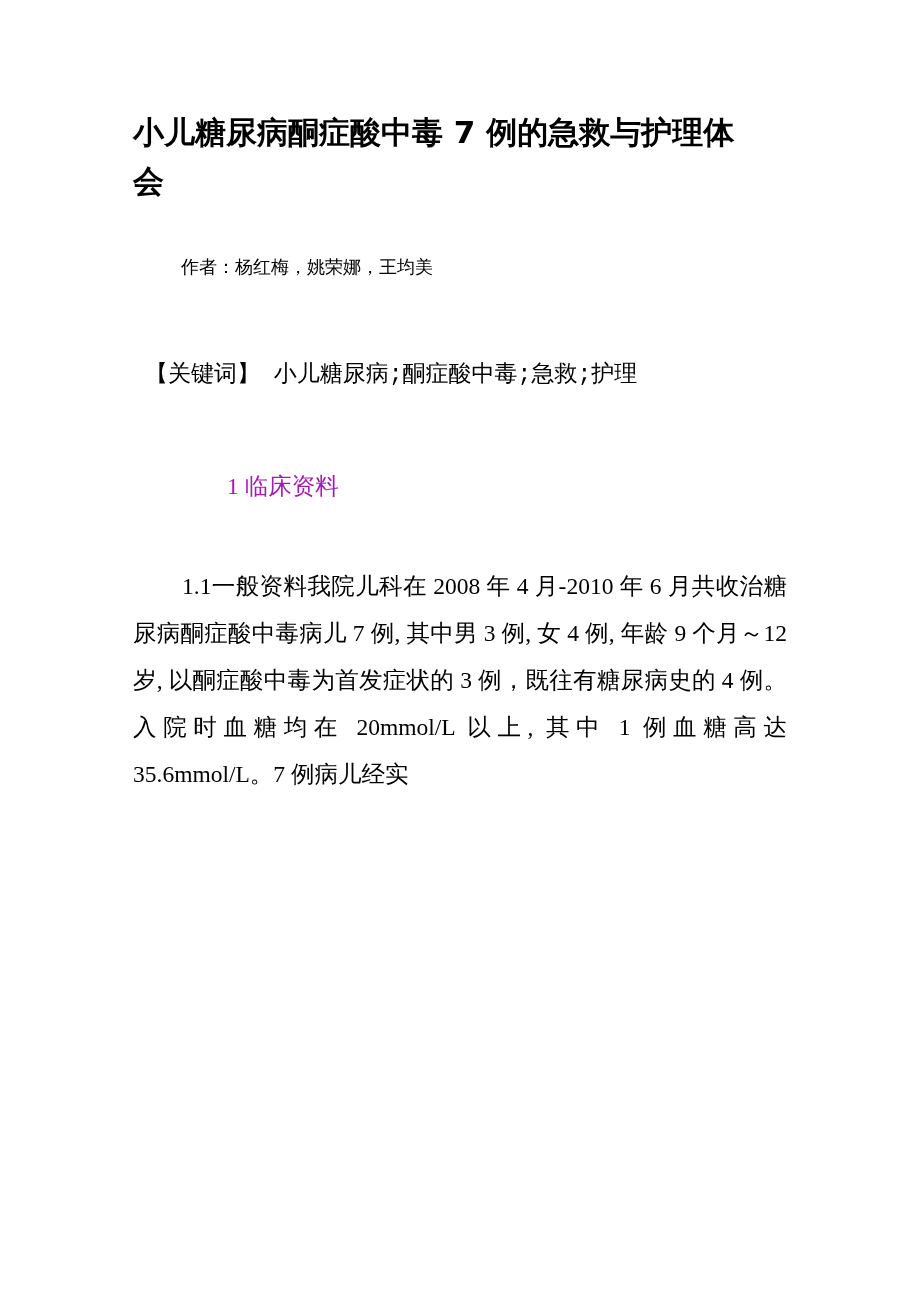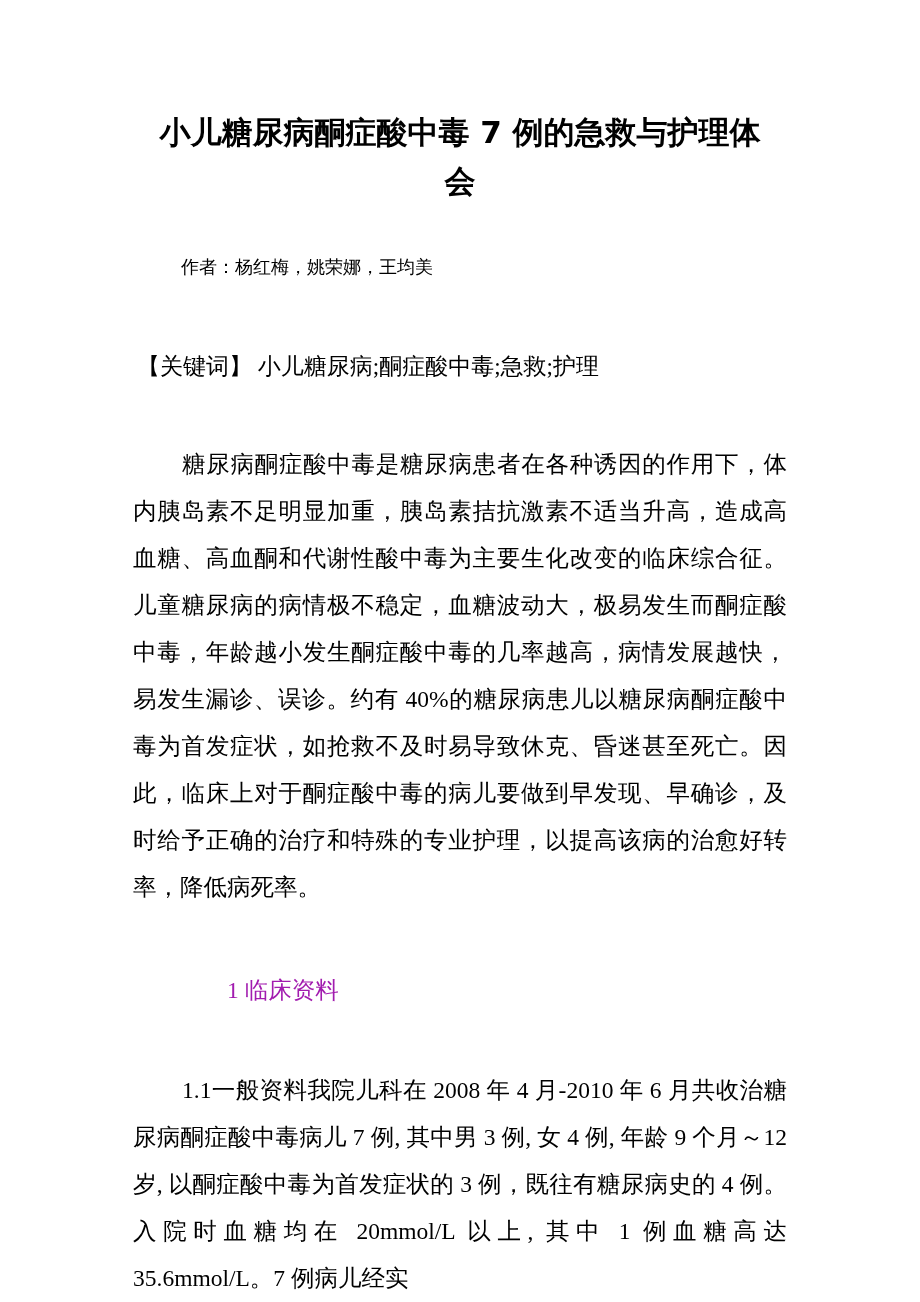"小儿糖尿病酮症酸中毒 7 例的急救与护理体" .doc-title { text-align: center -> left }
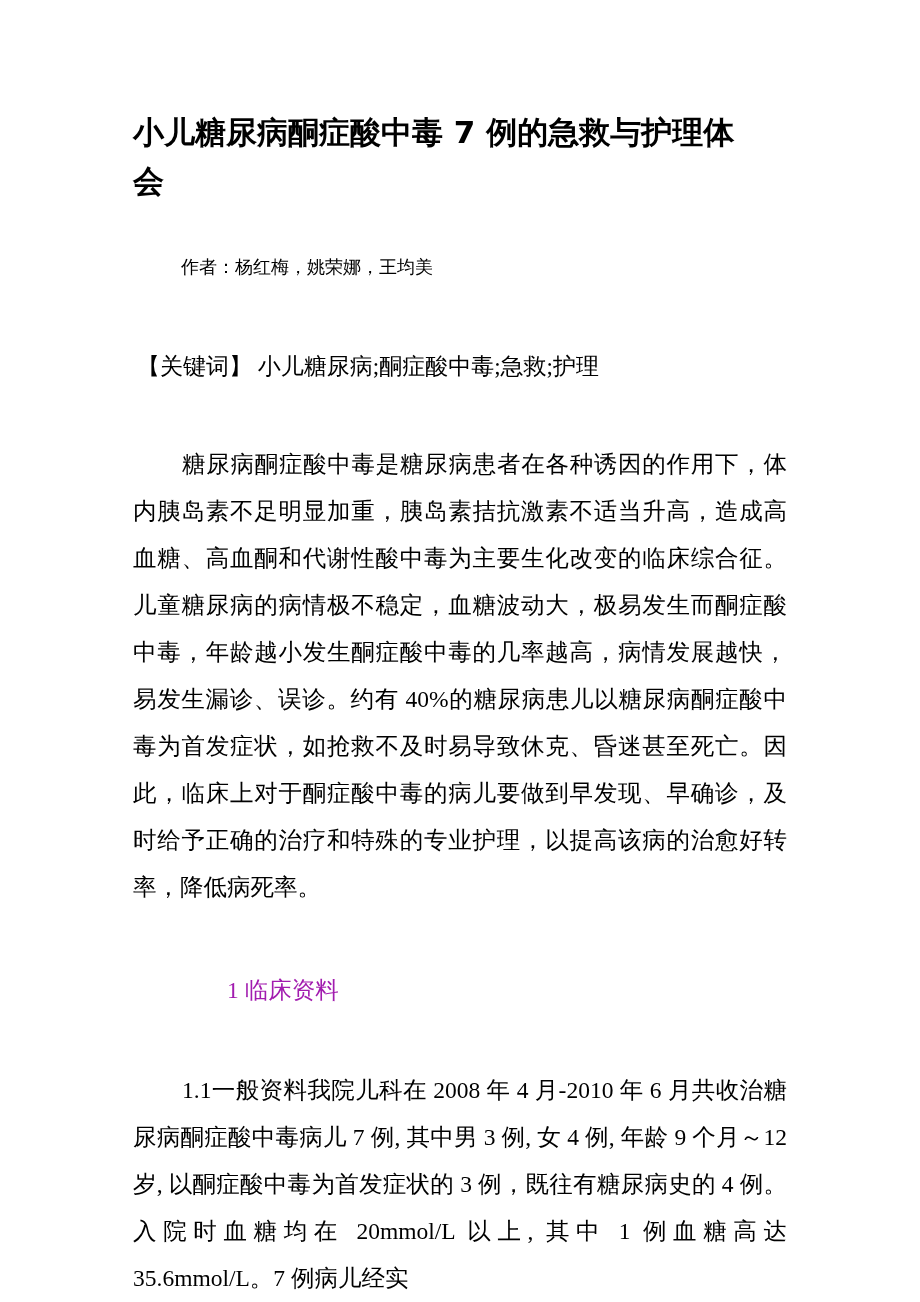"【关键词】 小儿糖尿病;酮症酸中毒;急救;护理" .keywords-line { font-family: Liberation Serif, serif -> Liberation Mono, monospace; margin: 4px -> 12px }
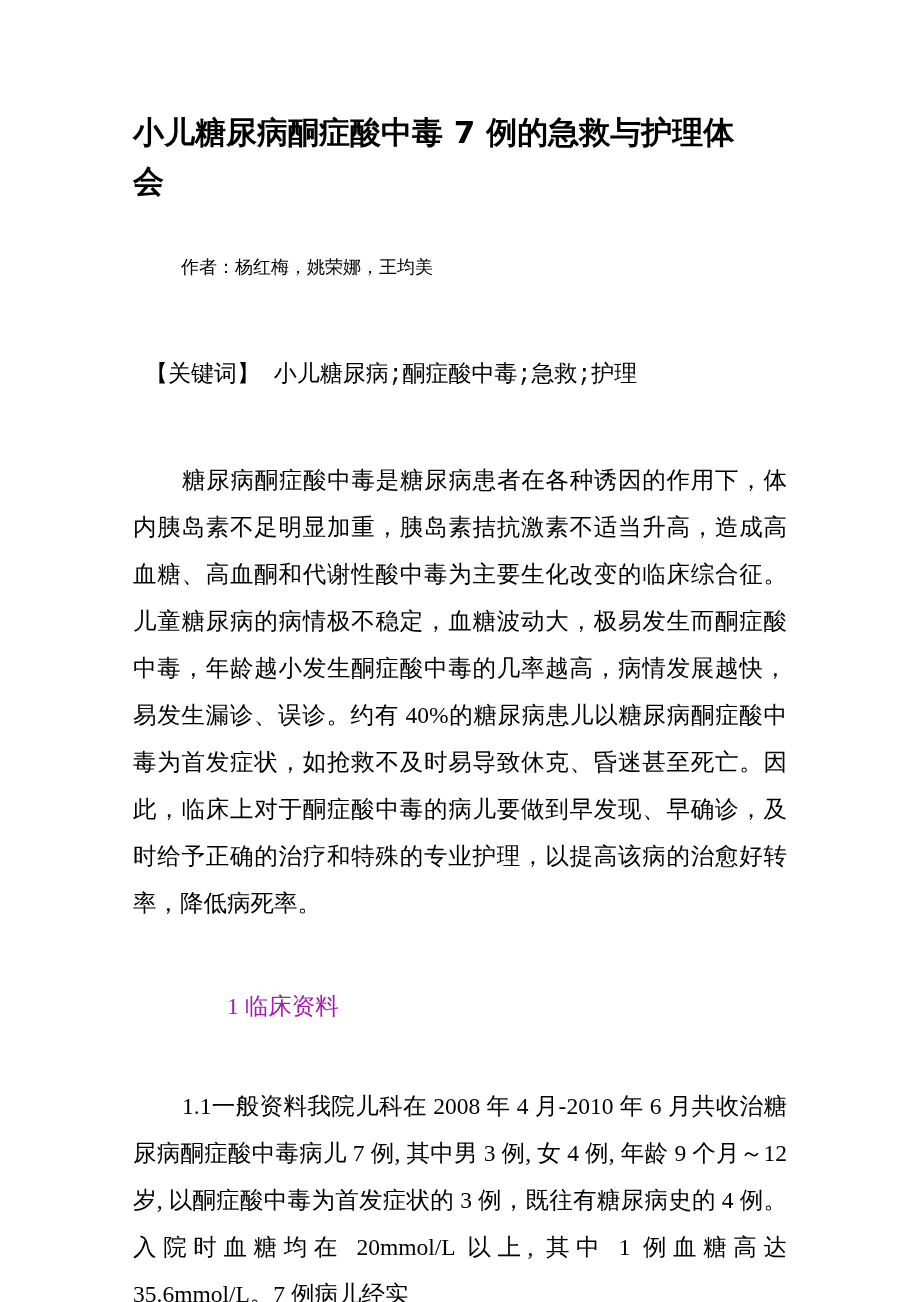"糖尿病酮症酸中毒是糖尿病患者在各种诱因的作用下，体内胰岛素不足明显加重，胰岛素拮" p.body-par { html: <p>糖尿病酮症酸中毒是糖尿病患者在各种诱因的作用下，体内胰岛素不足明显加重，胰岛素拮抗激素不适当升高，造成高血糖、高血酮和代谢性酸中毒为主要生化改变的临床综合征。儿童糖尿病的病情极不稳定，血糖波动大，极易发生而酮症酸中毒，年龄越小发生酮症酸中毒的几率越高，病情发展越快，易发生漏诊、误诊。约有 40%的糖尿病患儿以糖尿病酮症酸中毒为首发症状，如抢救不及时易导致休克、昏迷甚至死亡。因此，临床上对于酮症酸中毒的病儿要做到早发现、早确诊，及时给予正确的治疗和特殊的专业护理，以提高该病的治愈好转率，降低病死率。</p> -> none }
